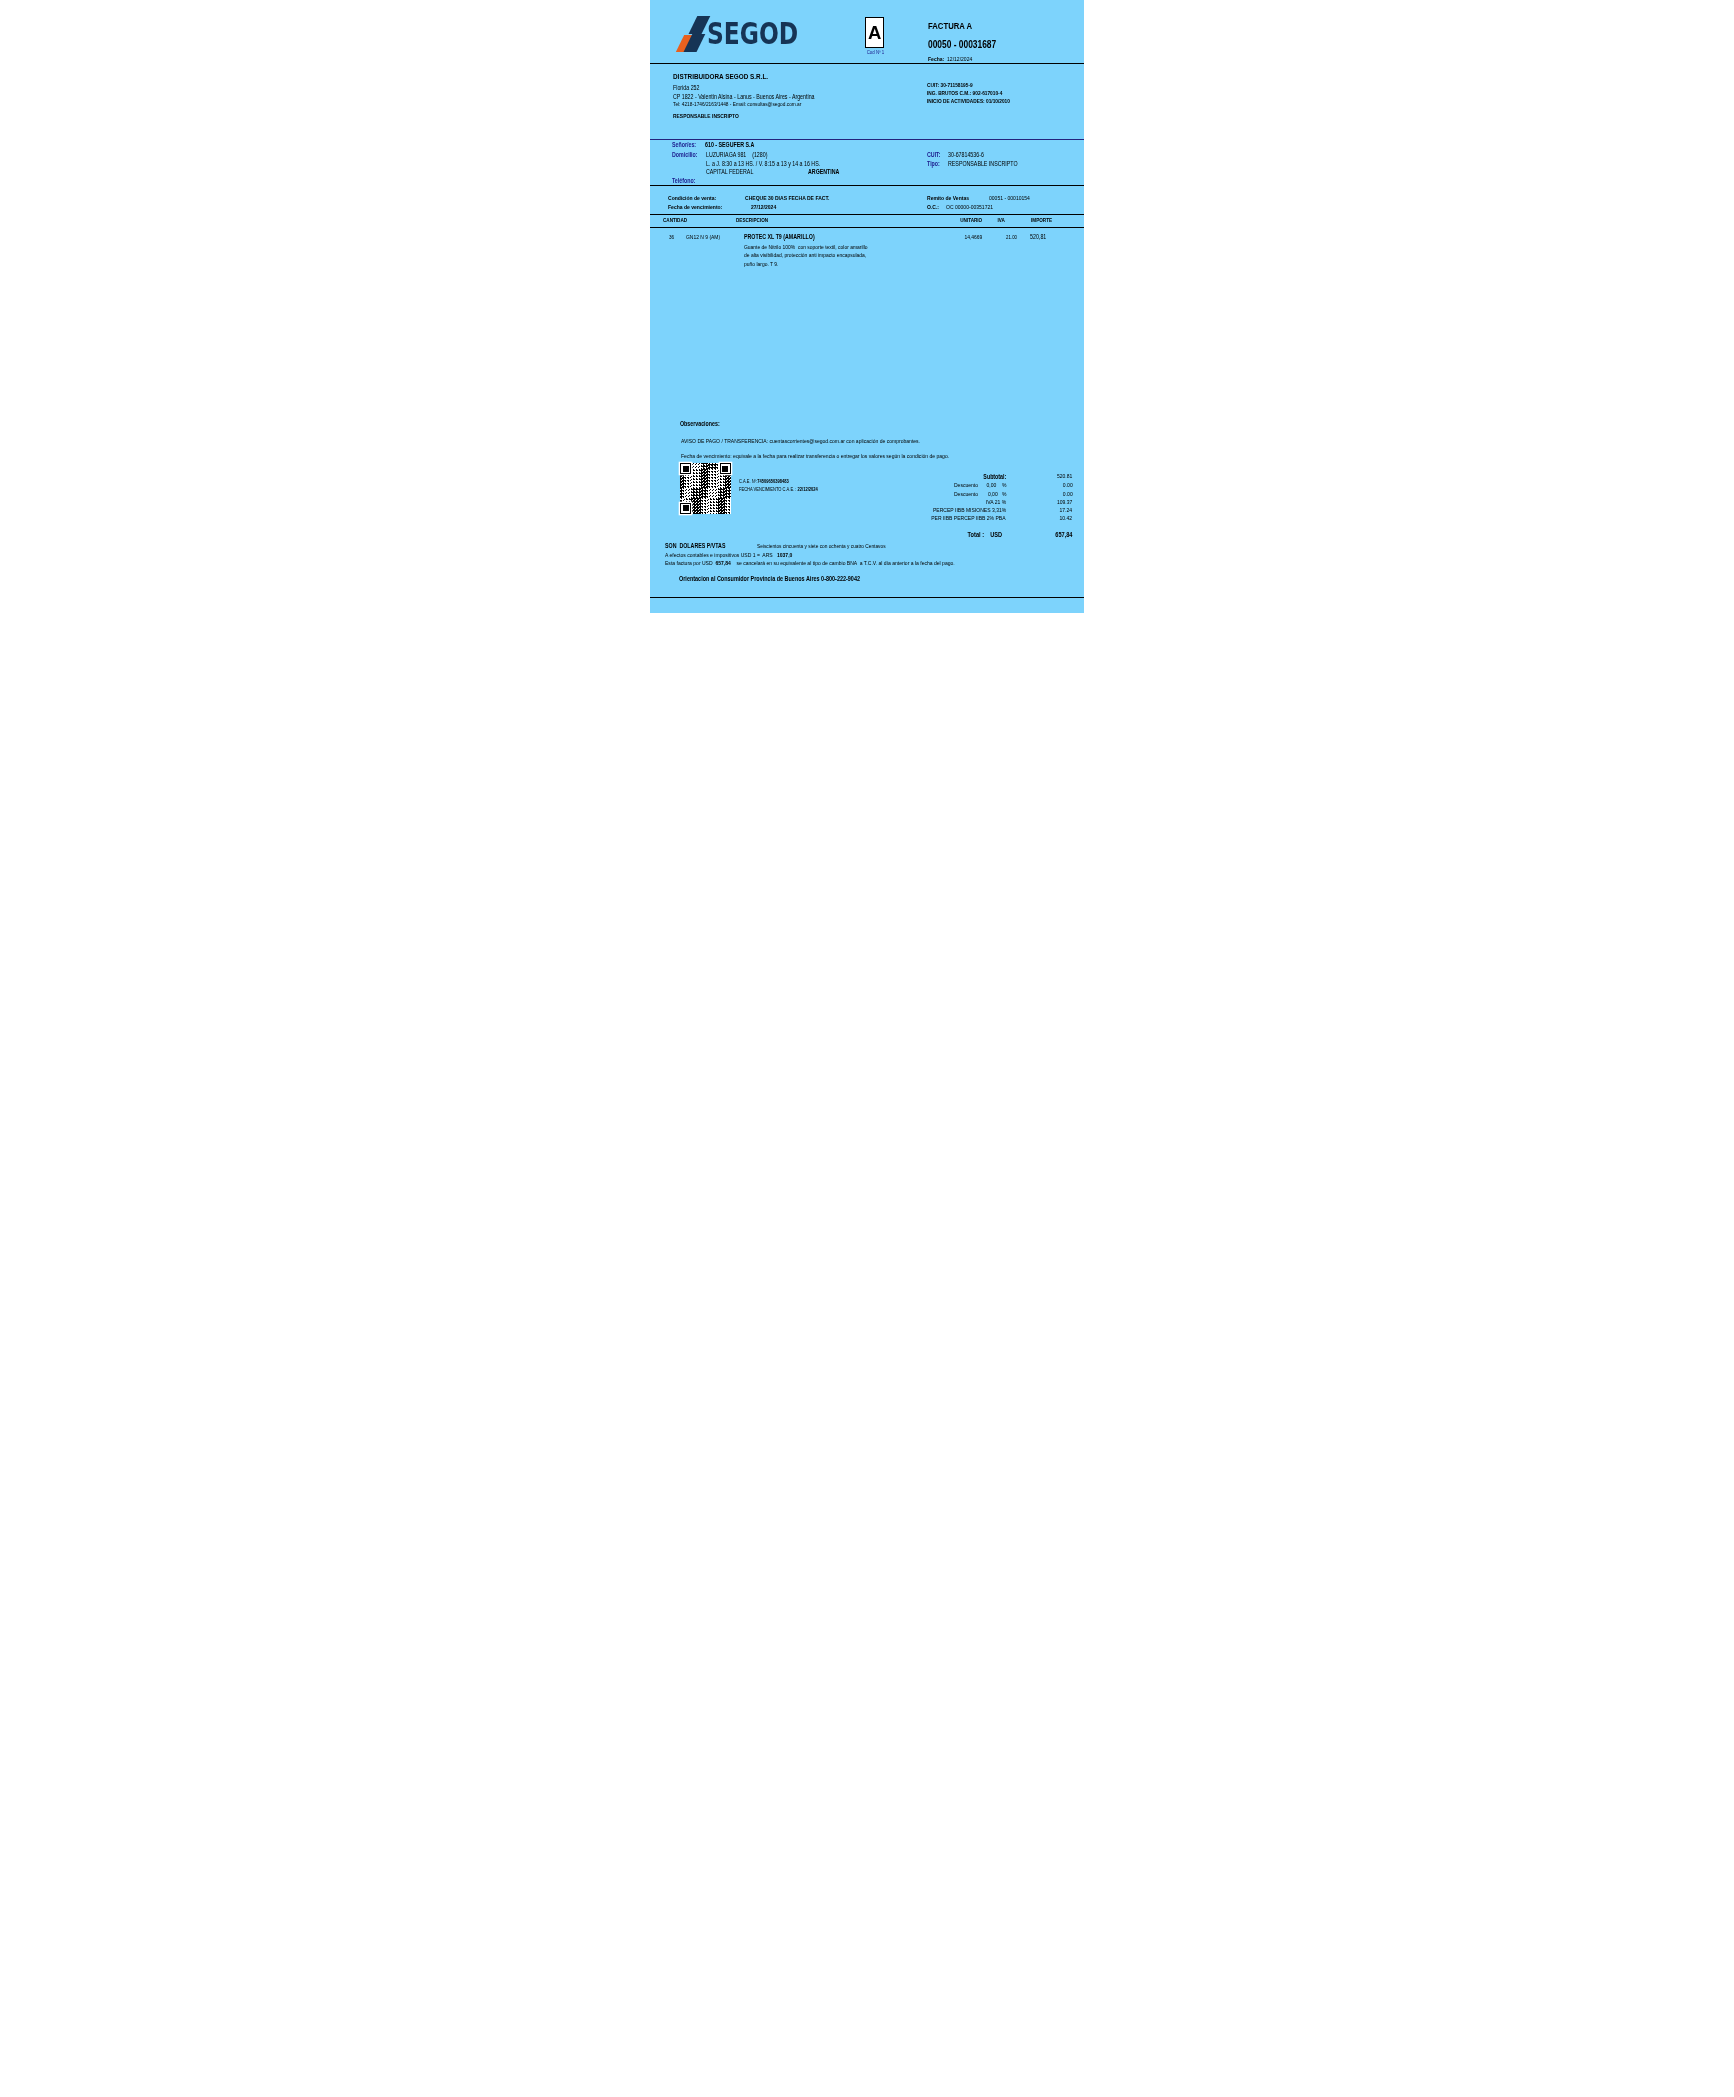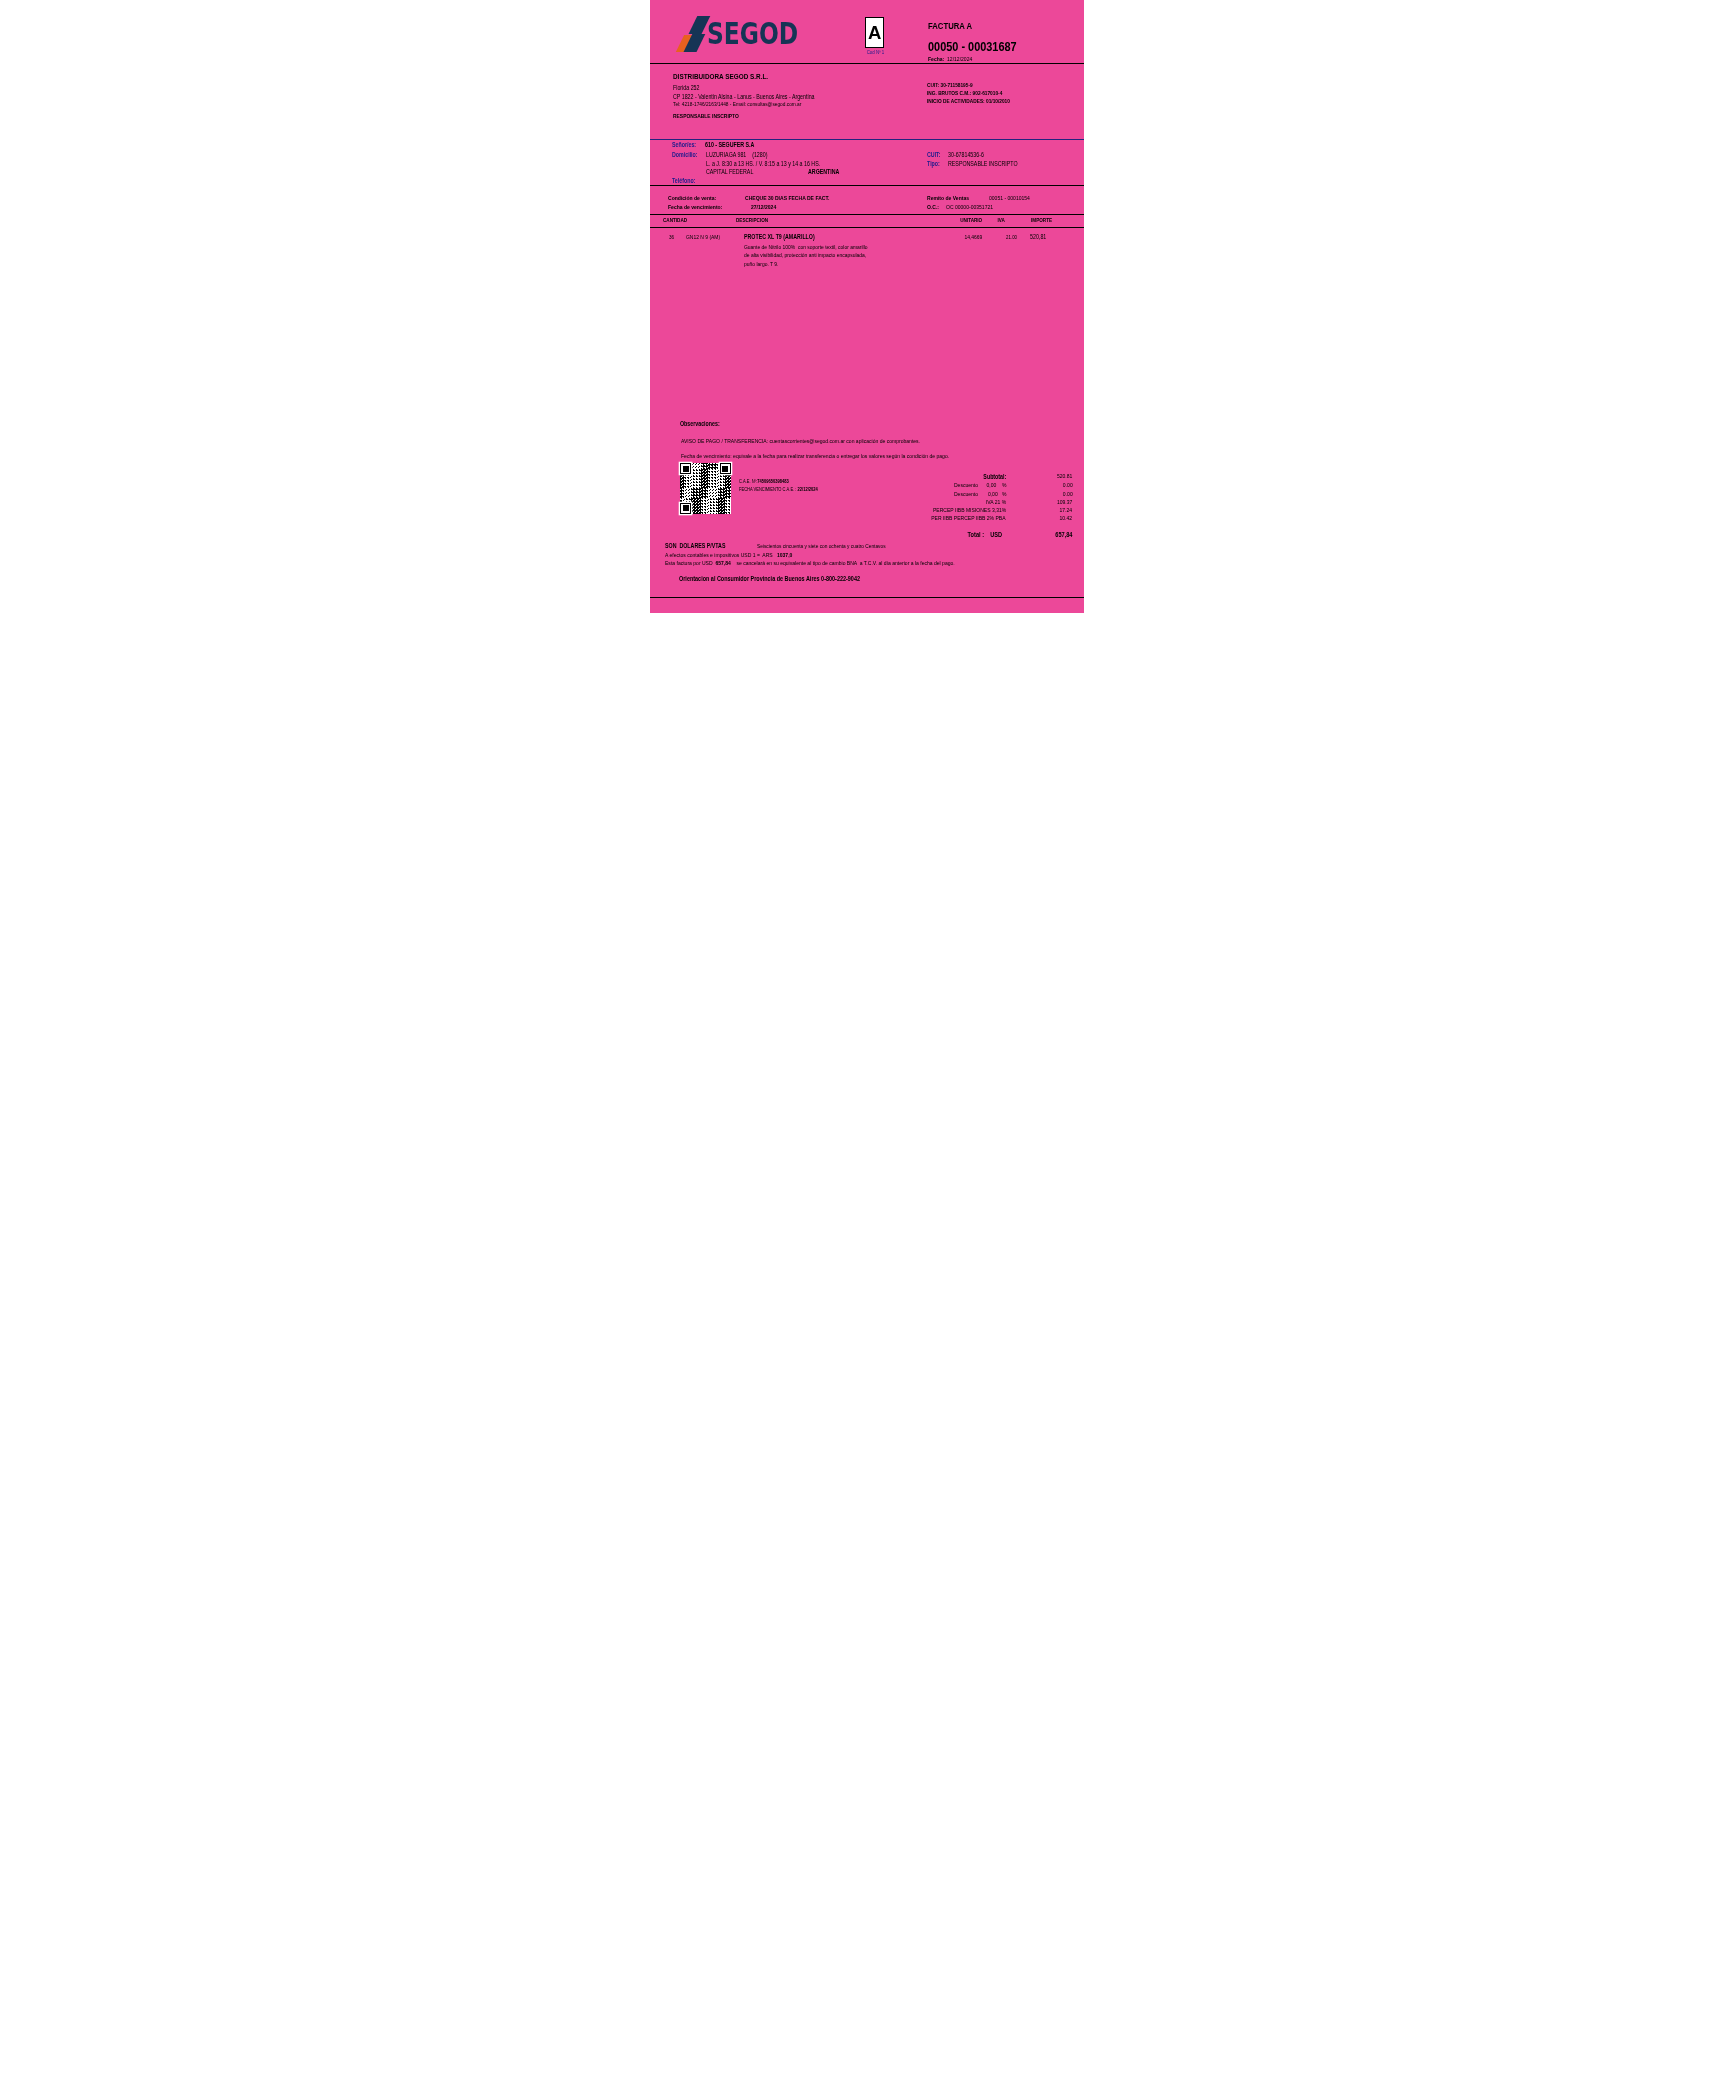"SEGOD" .page { background: #ec4899 -> #7dd3fc }
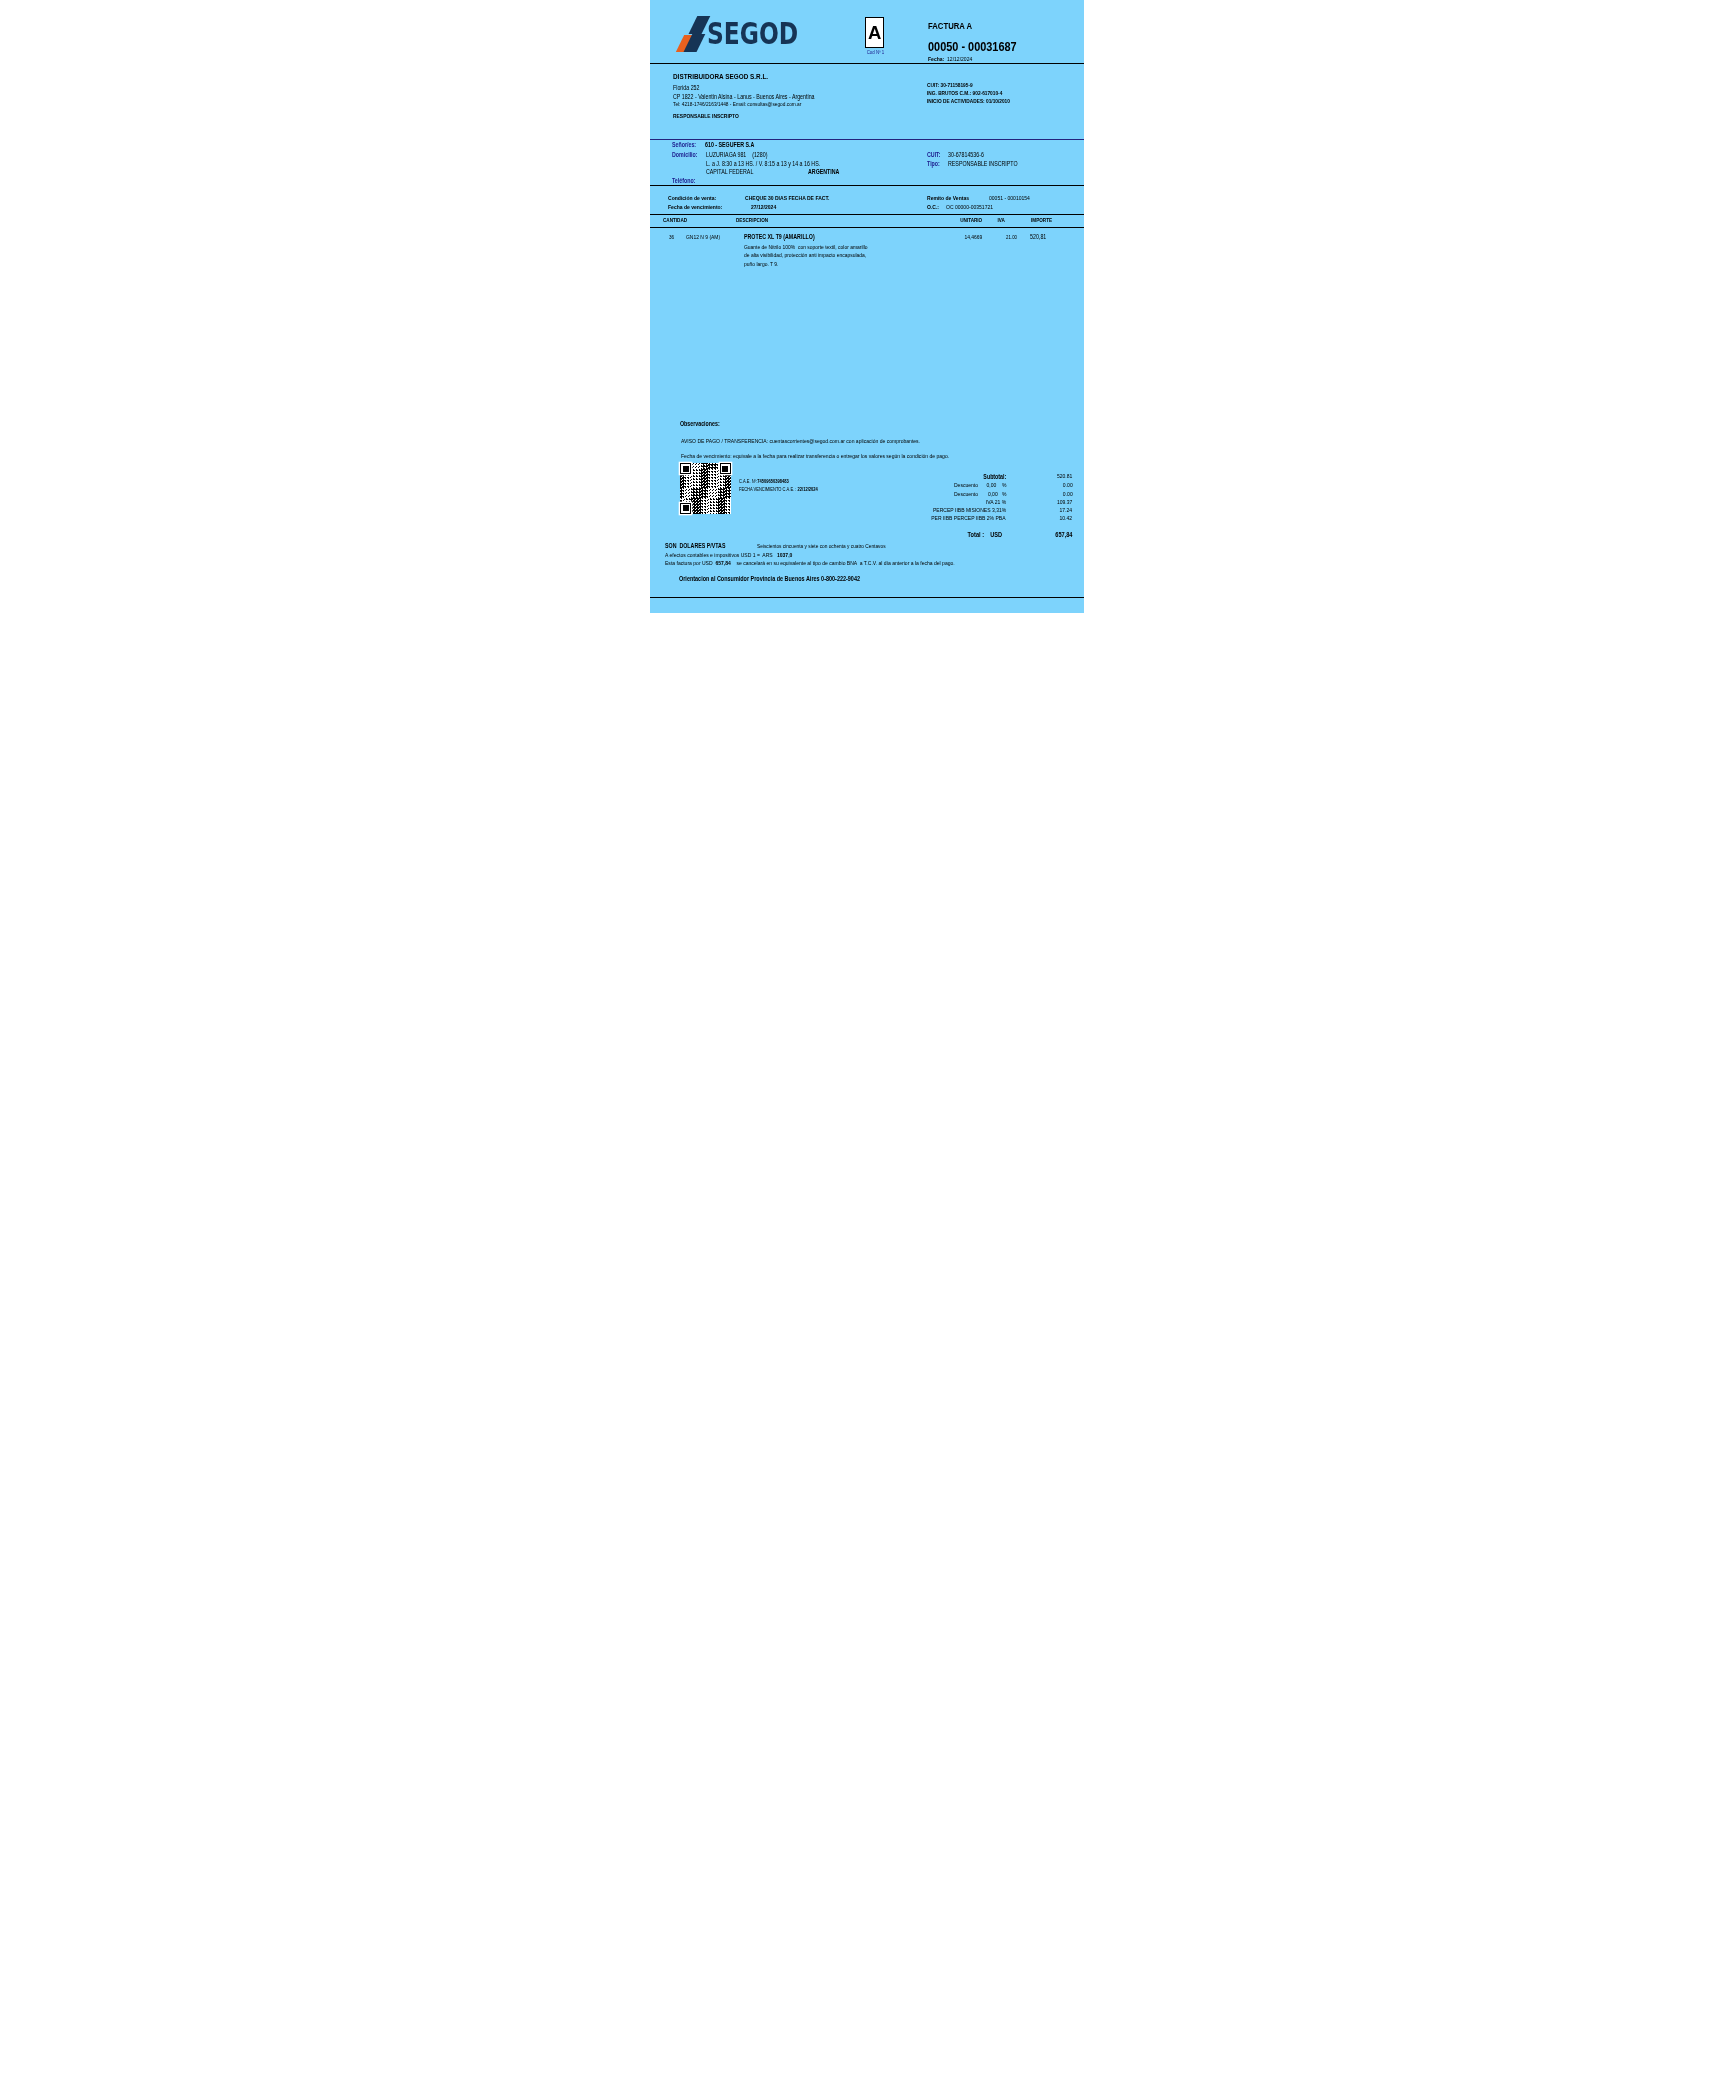"00050 - 00031687" div.abs { font-size: 13px -> 10px }
